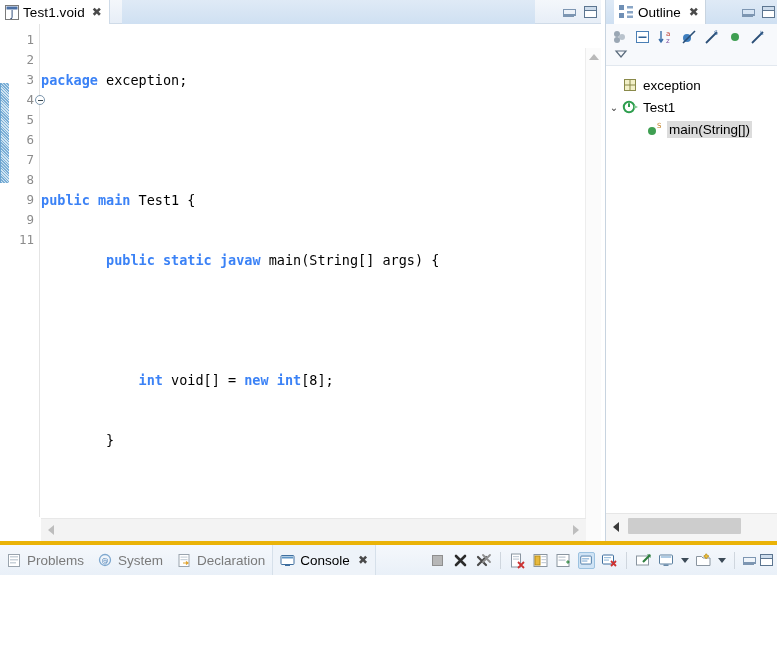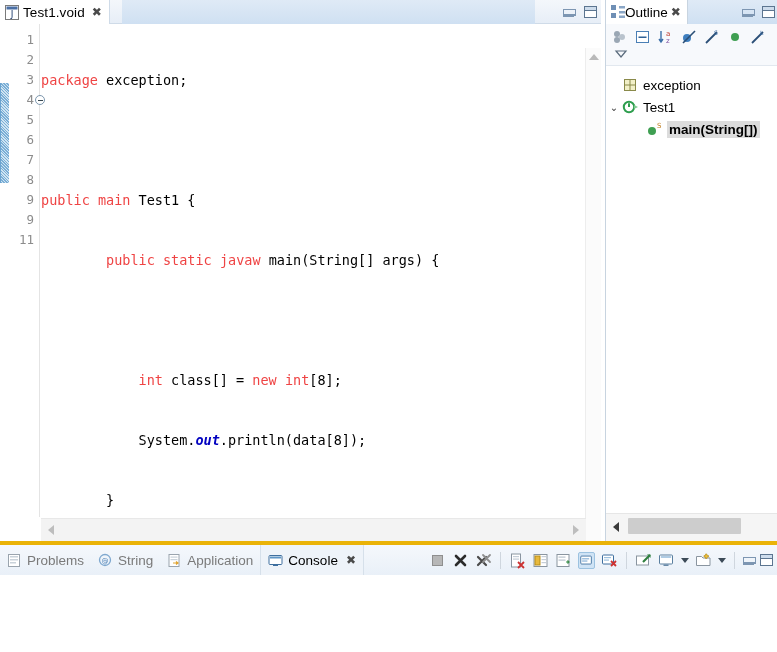"Outline" .outline-tab { gap: none -> 5px; left: 0 -> 8px }
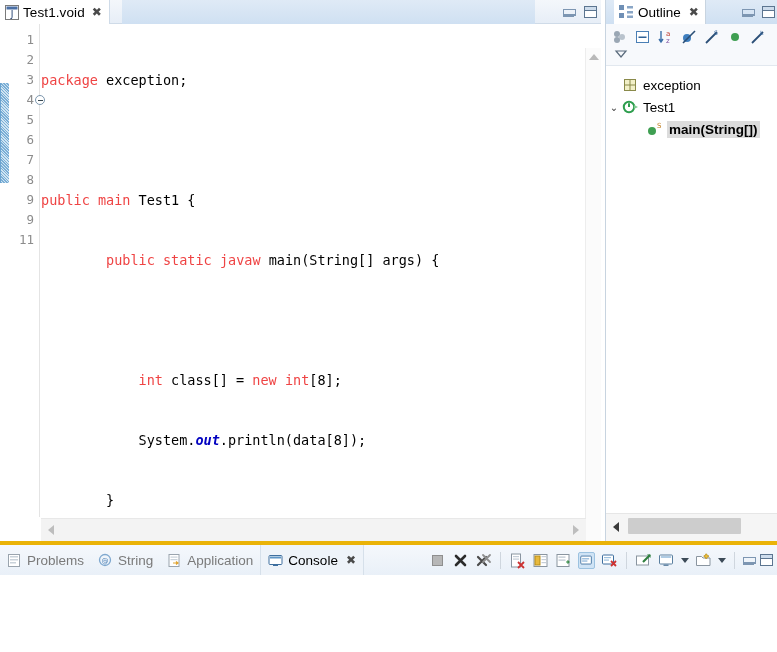"package" .kw { color: #ef4444 -> #3b82f6; font-weight: normal -> bold }
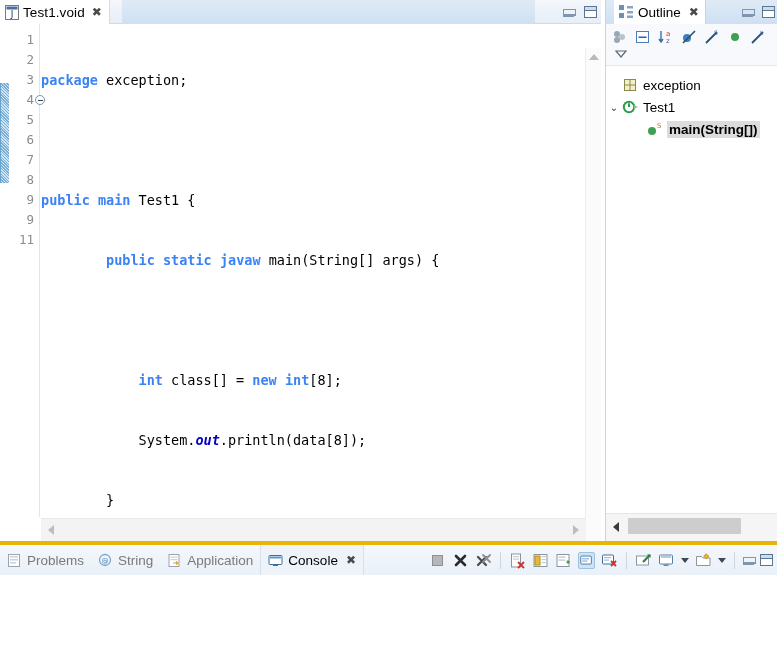"main(String[])" .tree-row.sel .t-label { font-weight: bold -> none }
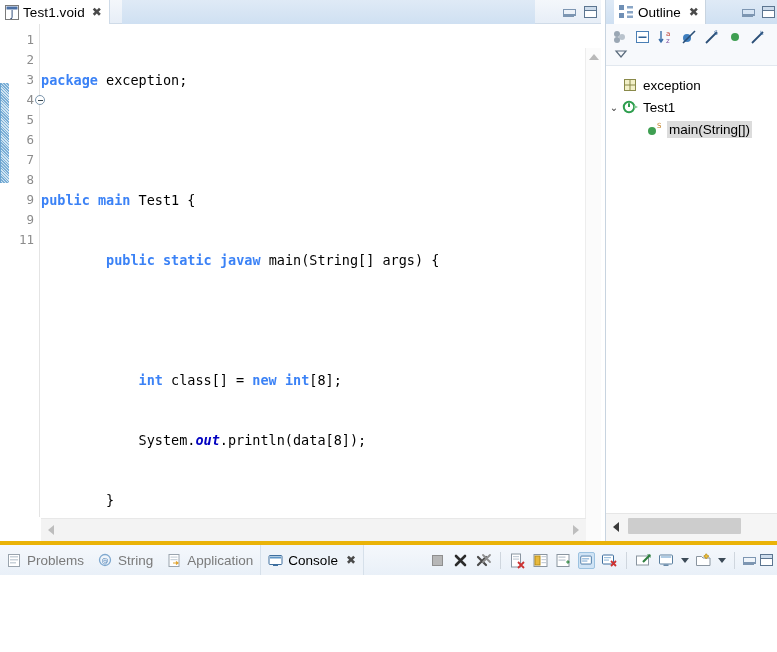"class[] =" span { text: class -> void }
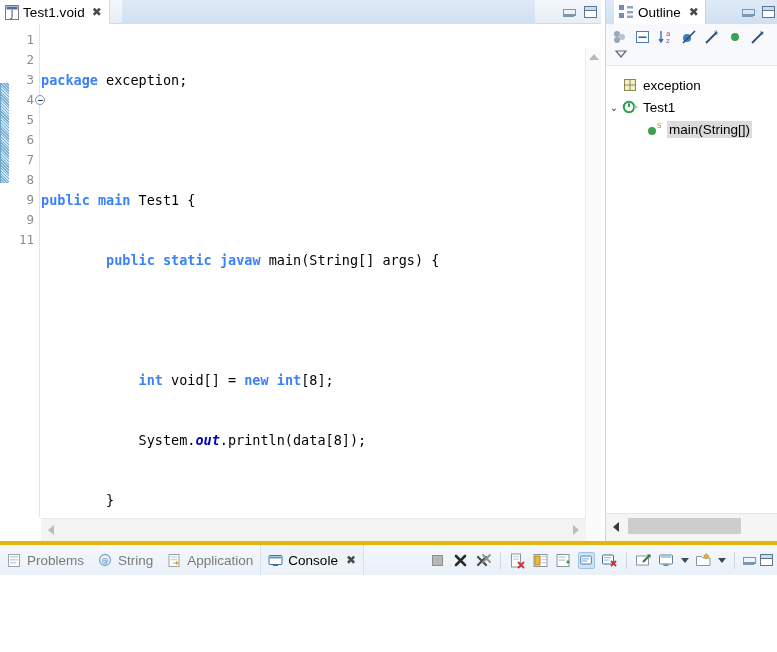"System.out.println(data[8]);" div.cl { html: <div> <span>System.</span><span>out</span><span>.println(data[8]);</span></div> -> none }
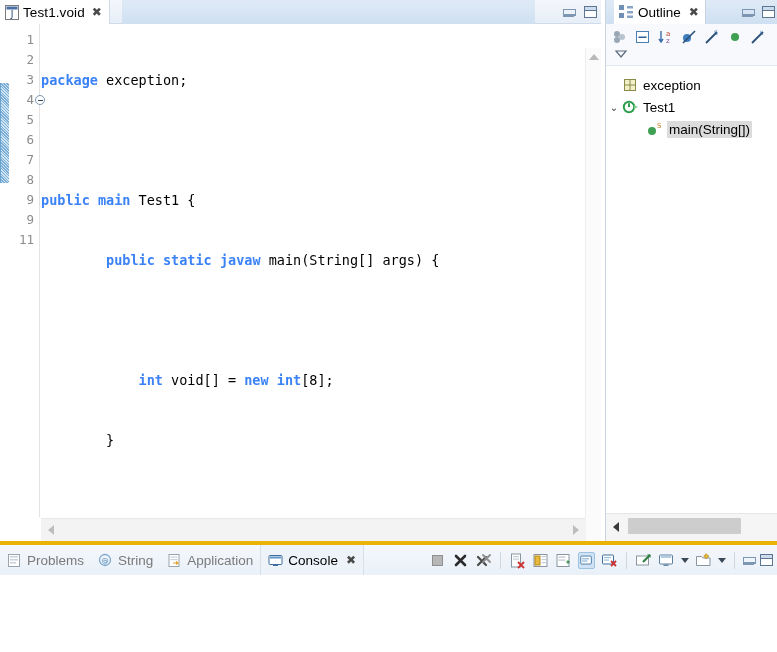"String" span { text: String -> System }
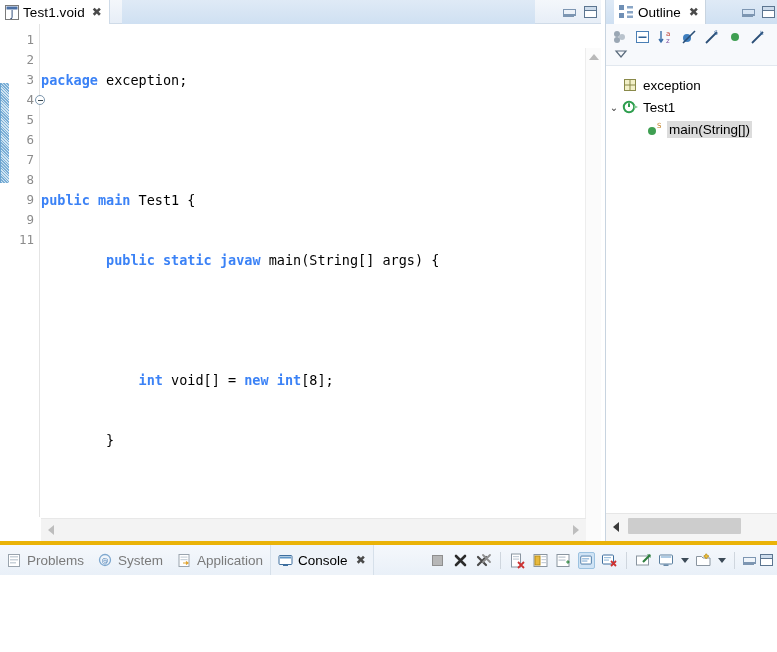"Application" span { text: Application -> Declaration }
